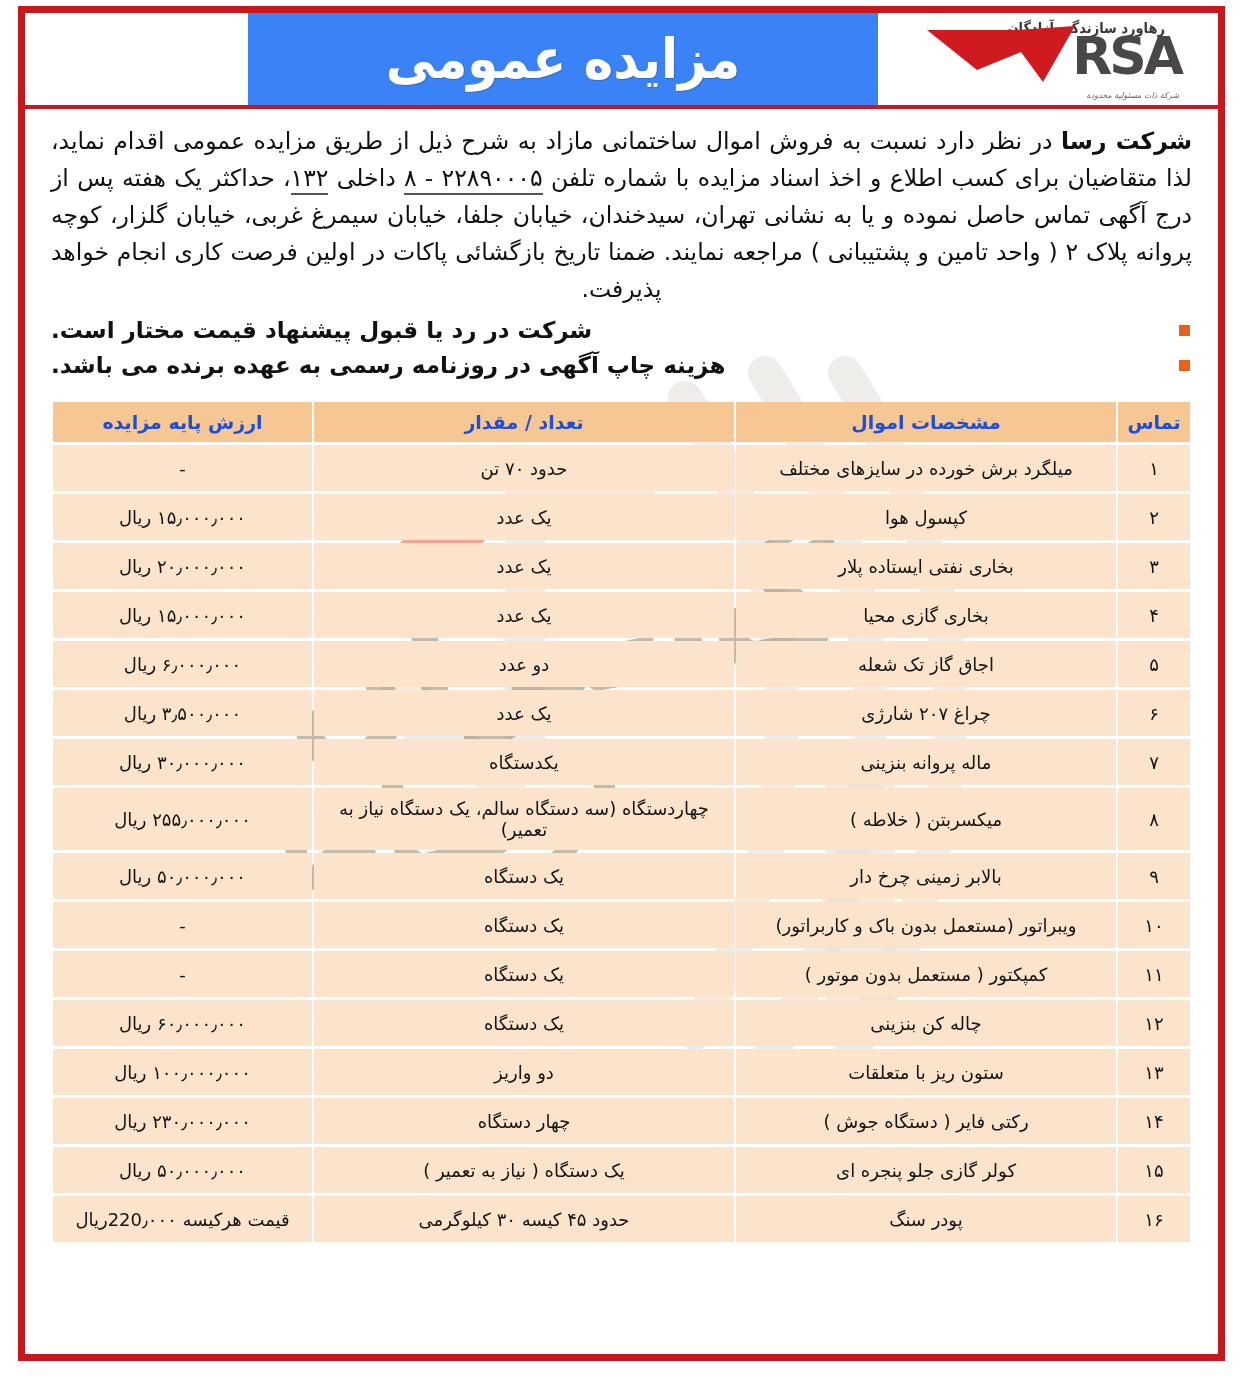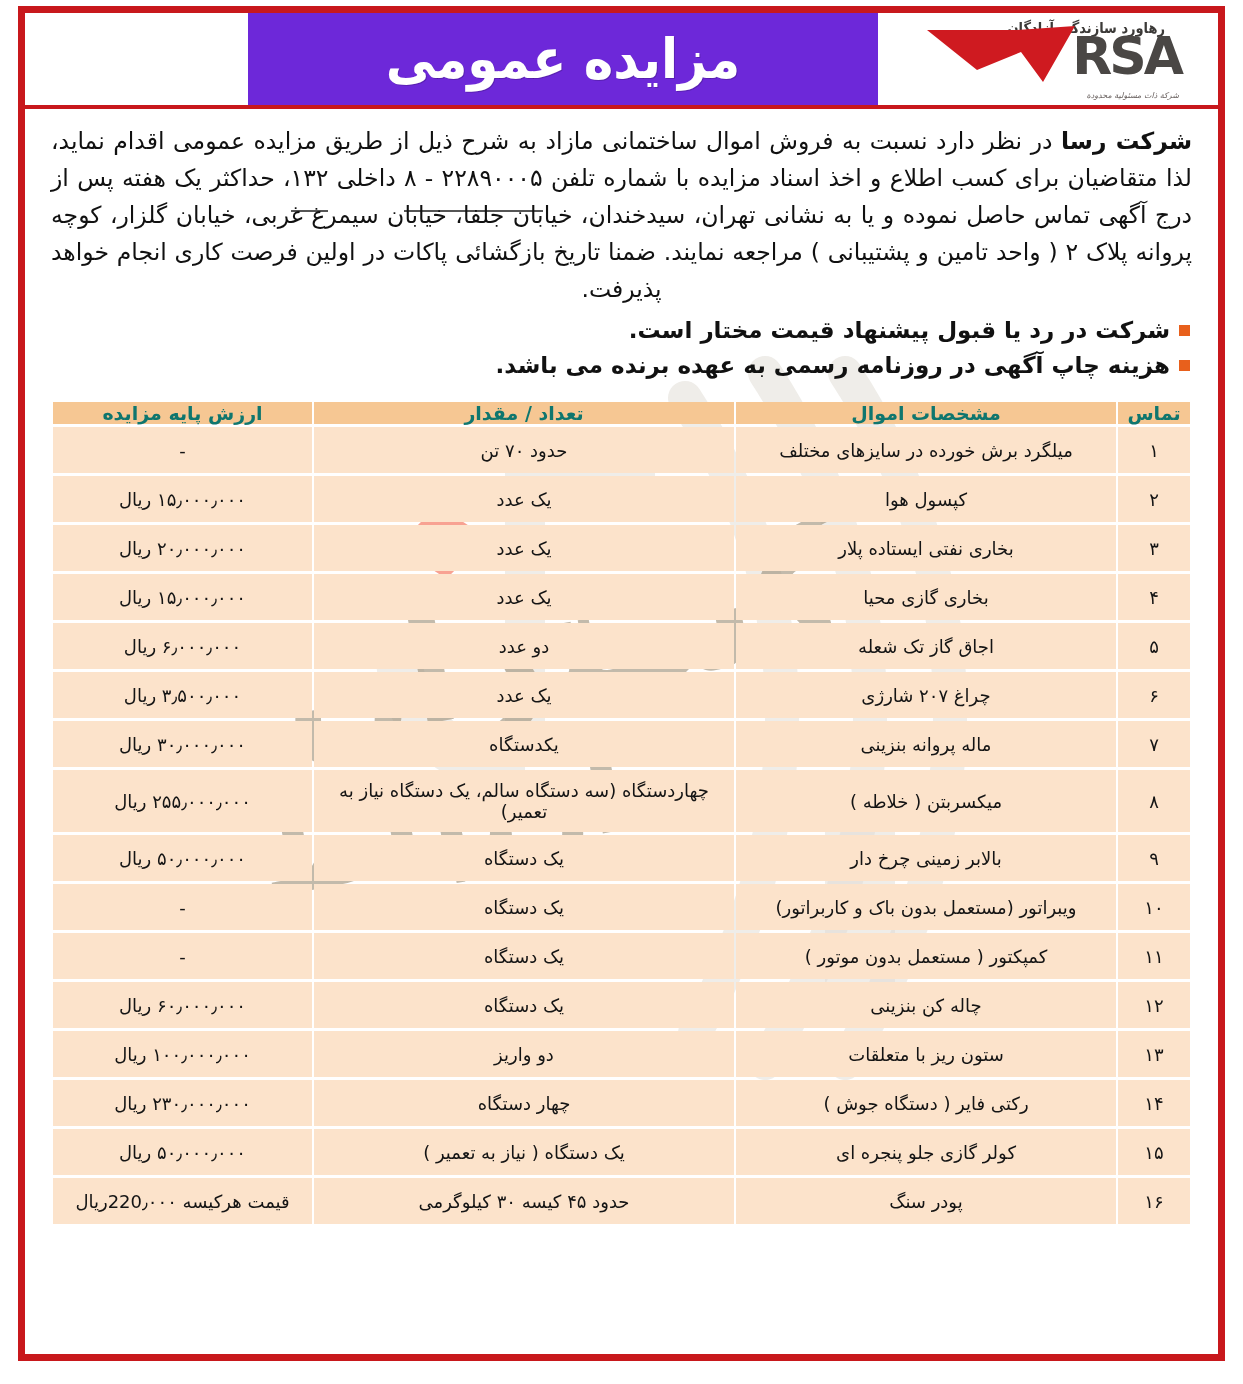"مزایده عمومی" .title-band { background: #6d28d9 -> #3b82f6 }
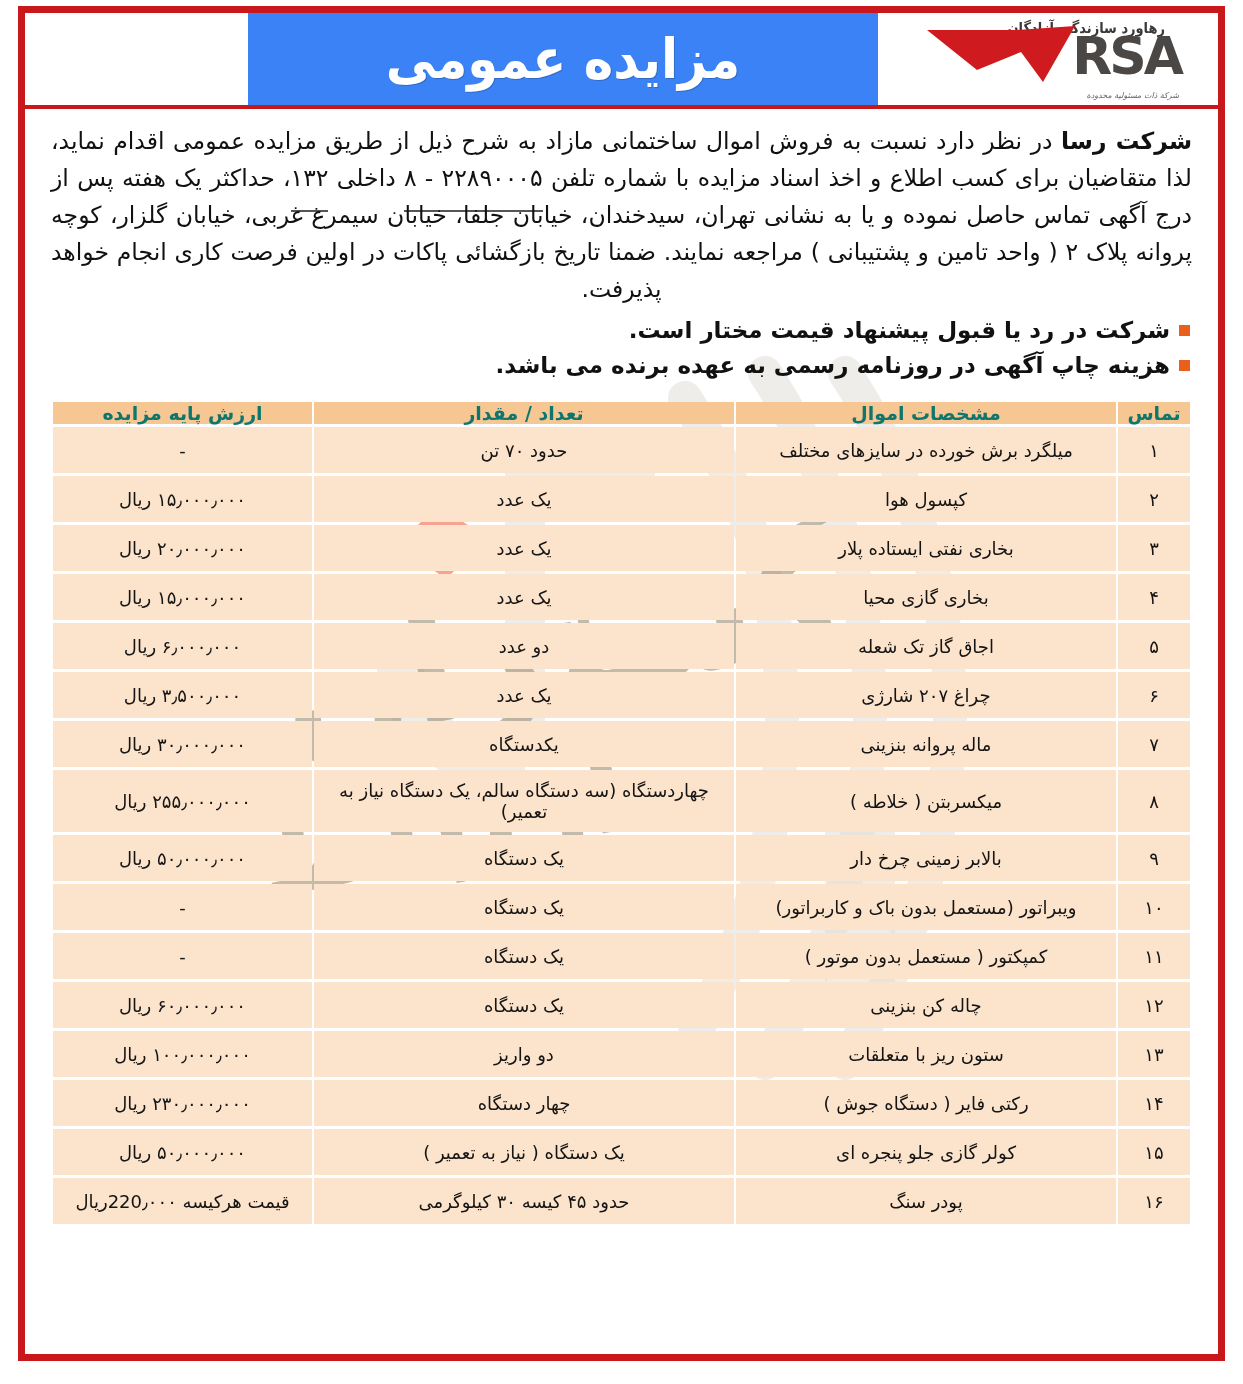"۱۳۲" .u { padding-bottom: 18px -> 1px }
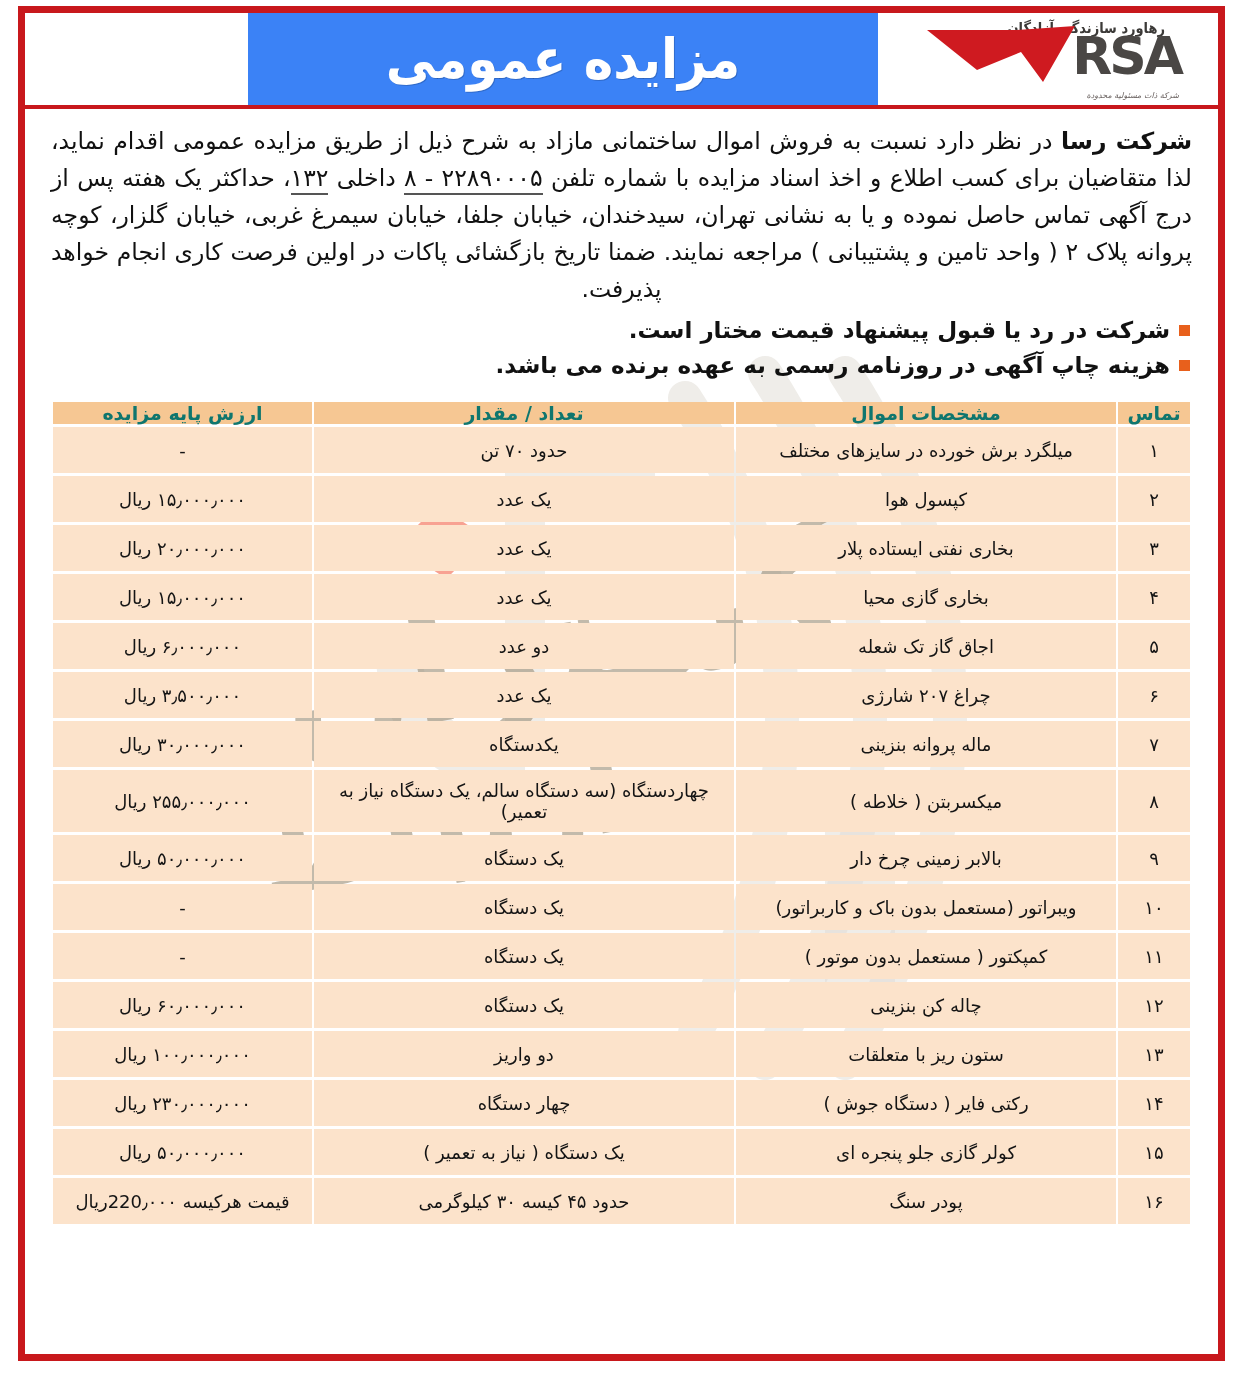"شرکت در رد یا قبول" .bullets li { text-align: right -> left }
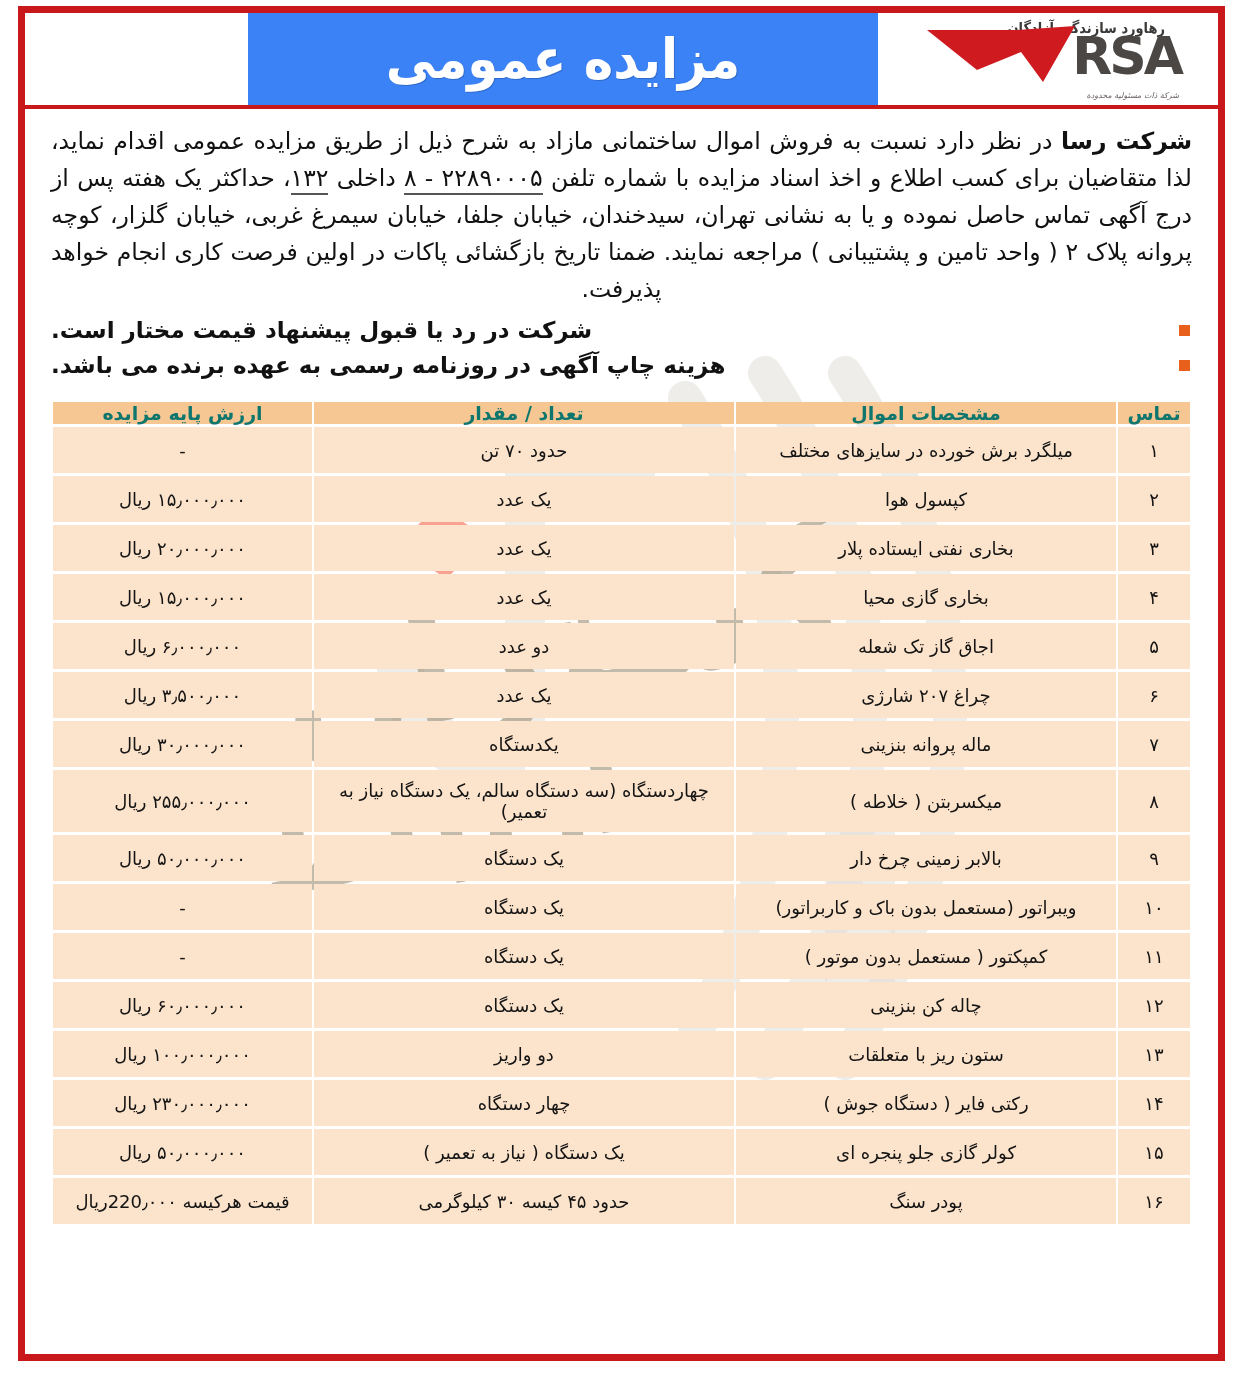"ارزش پایه مزایده" table.auction th { color: #0f766e -> #1d4ed8; padding: 0 6px -> 9px 6px }
